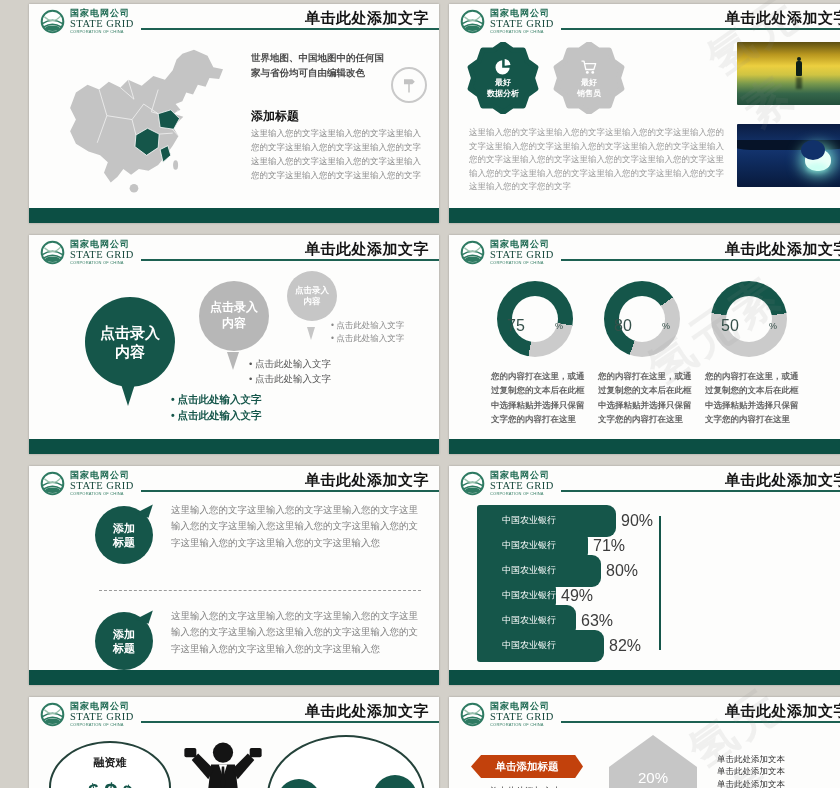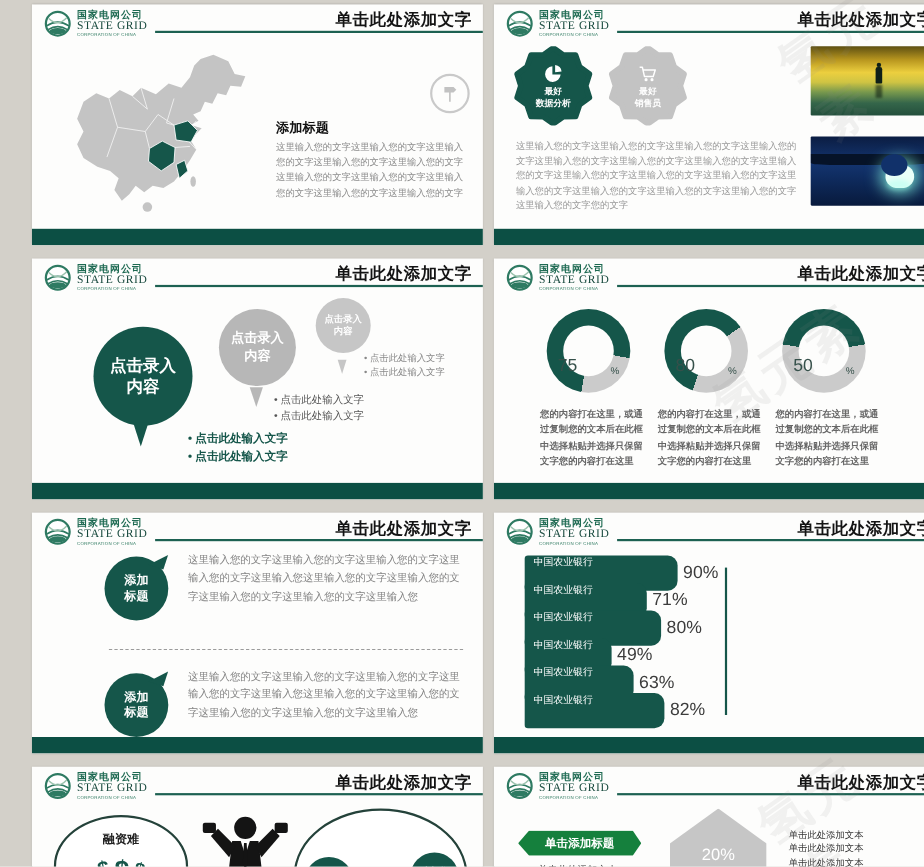"世界地图、中国地图中的任何国家与省份均可自由编辑改色" div.map-note { html: none -> <div>世界地图、中国地图中的任何国家与省份均可自由编辑改色</div> }
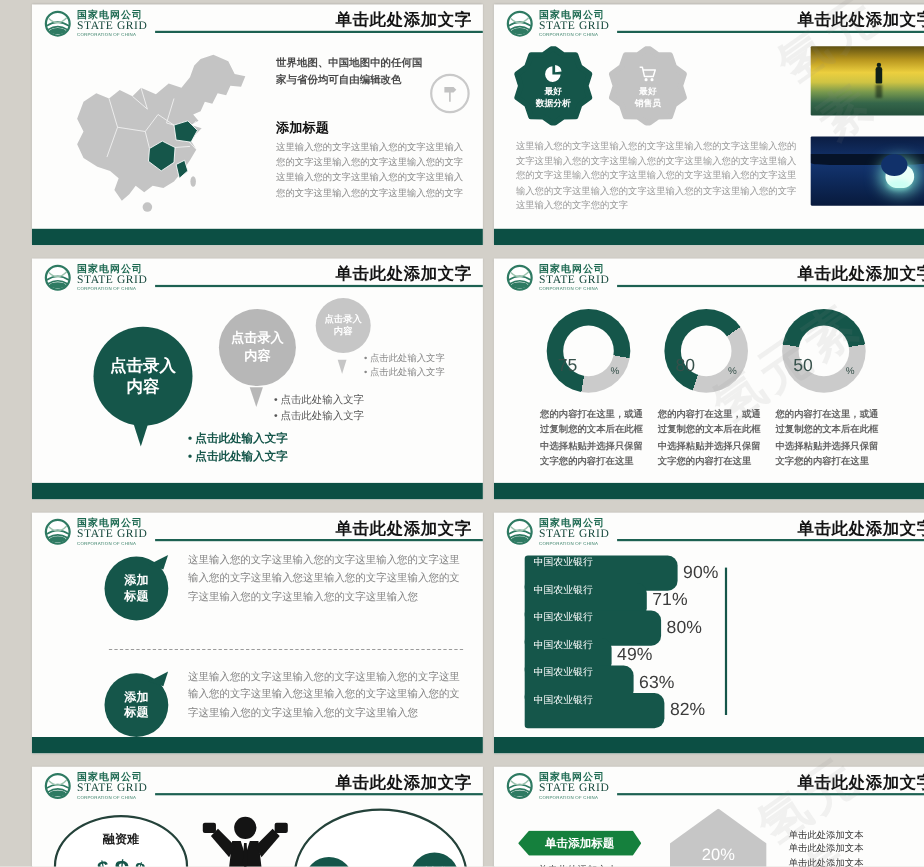"75" .donut-hole { align-items: flex-end -> center }
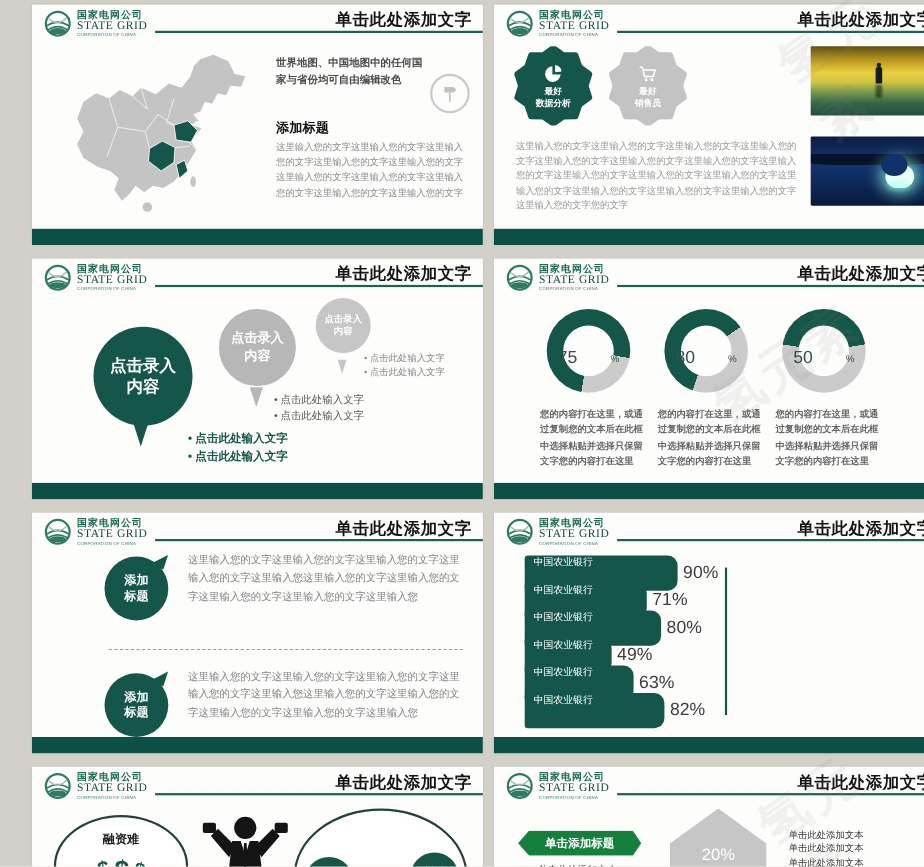"中国农业银行" .bar { align-items: none -> center; padding-left: 8px -> 25px }
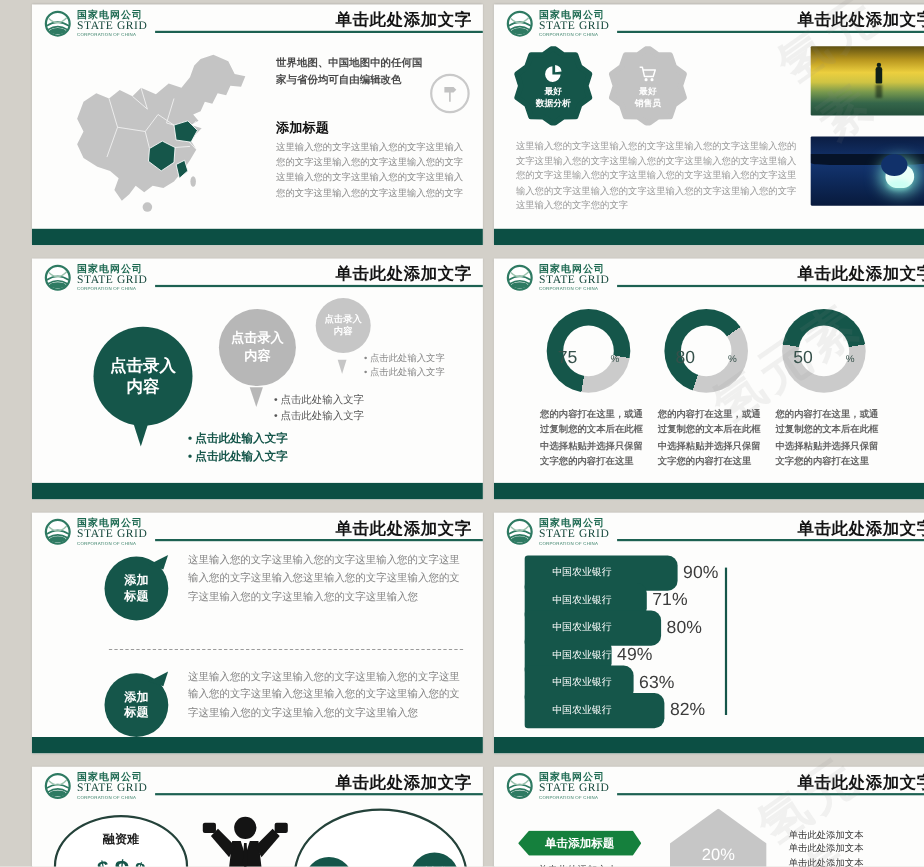"单击添加标题" .banner { background: #15803d -> #c2410c }
